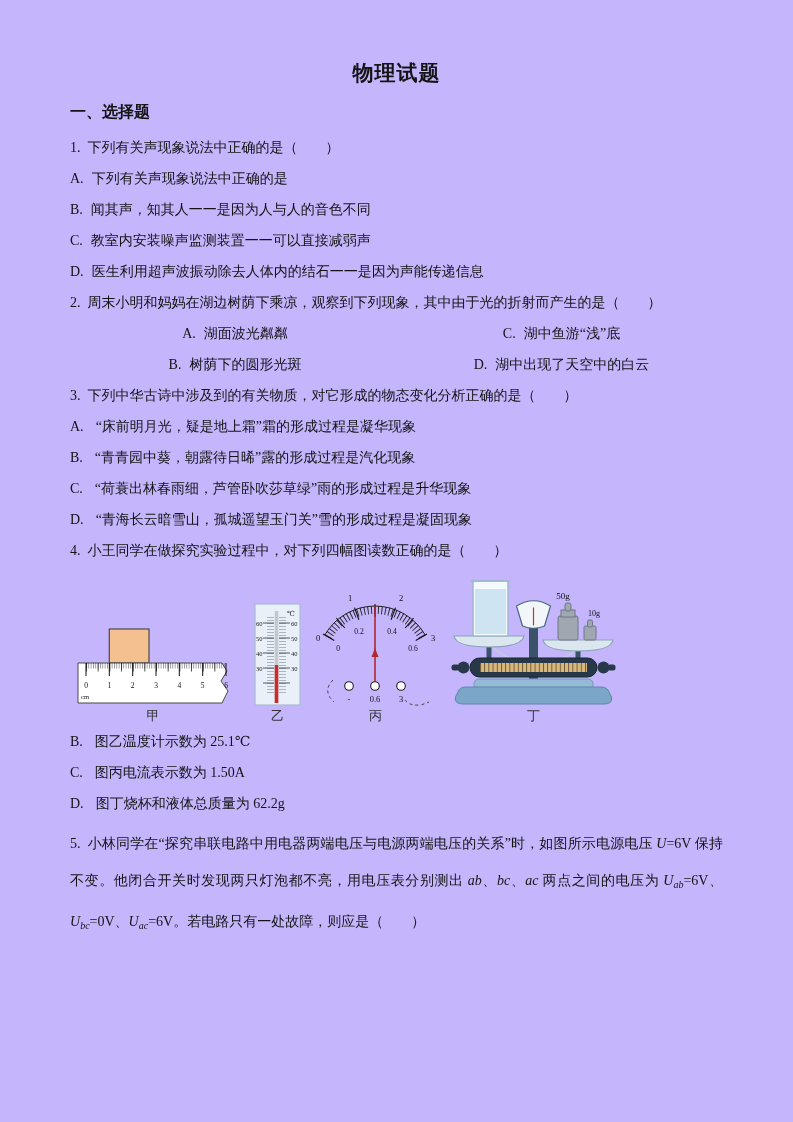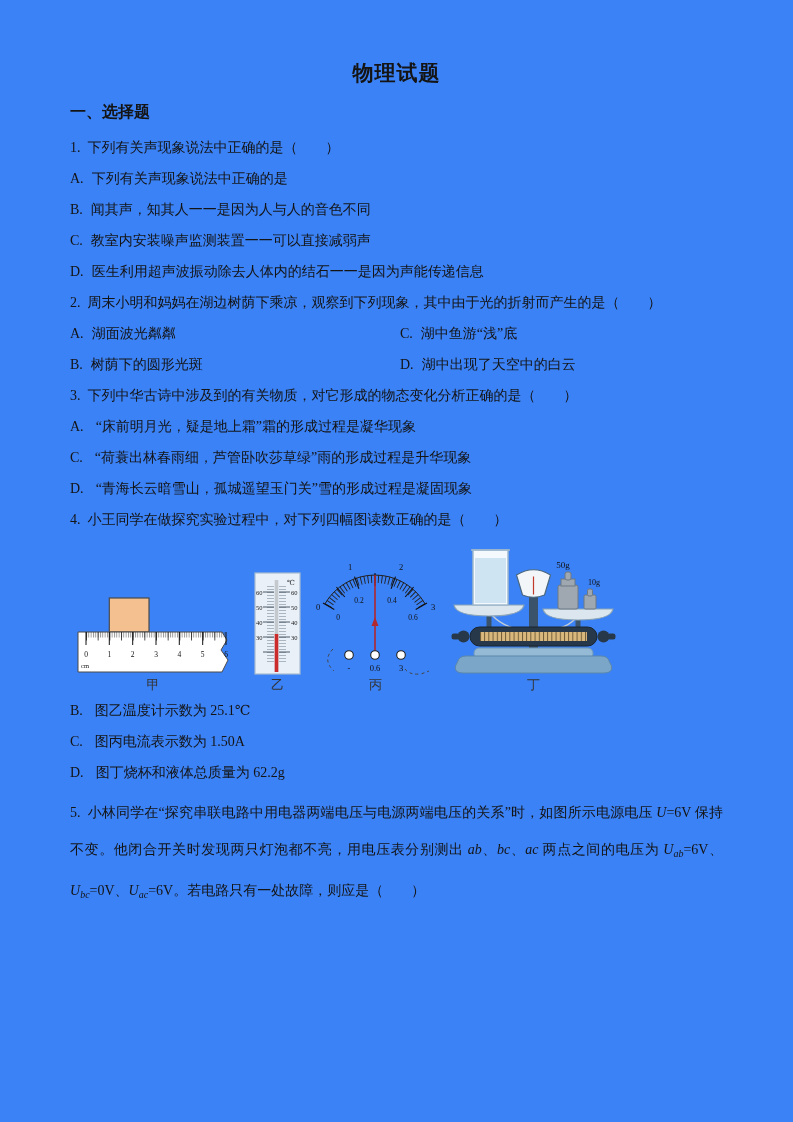"物理试题" .page { background: #3b82f6 -> #c4b5fd }
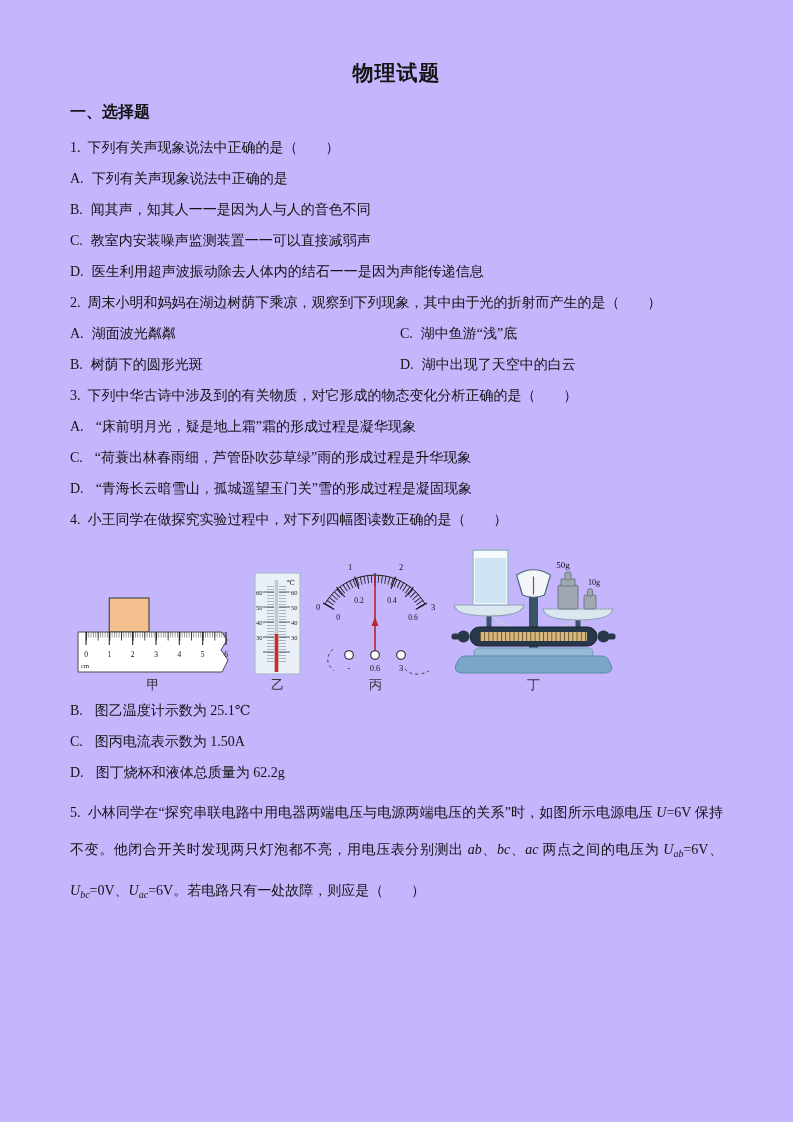"A. 湖面波光粼粼" .optgrid { text-align: none -> center }
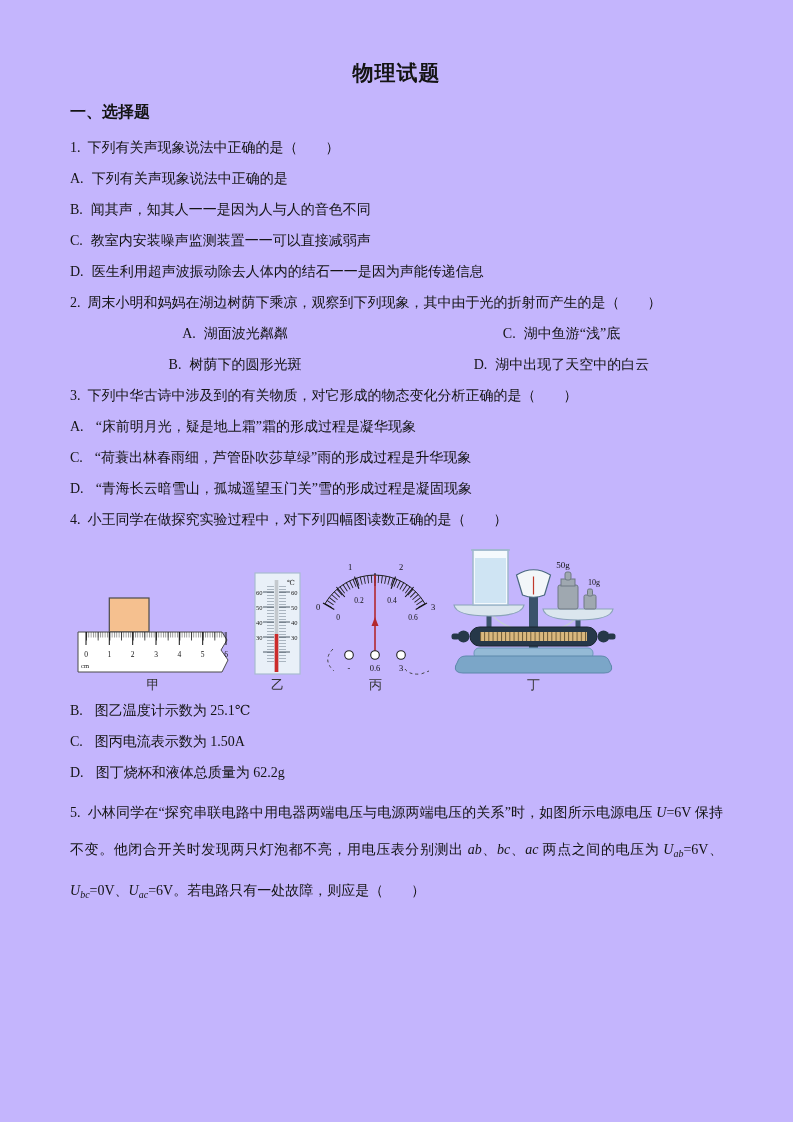"B. “青青园中葵，朝露待日晞”露的形成过程是汽化现象" p.line { html: none -> <p><span>B.</span><span>“青青园中葵，朝露待日晞”露的形成过程是汽化现象</span></p> }
